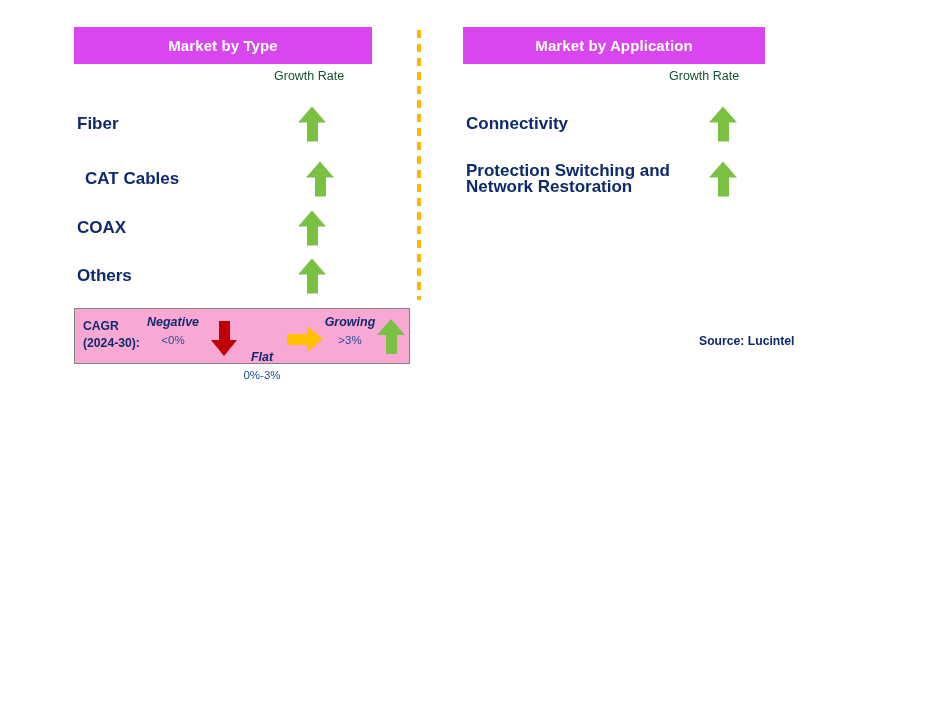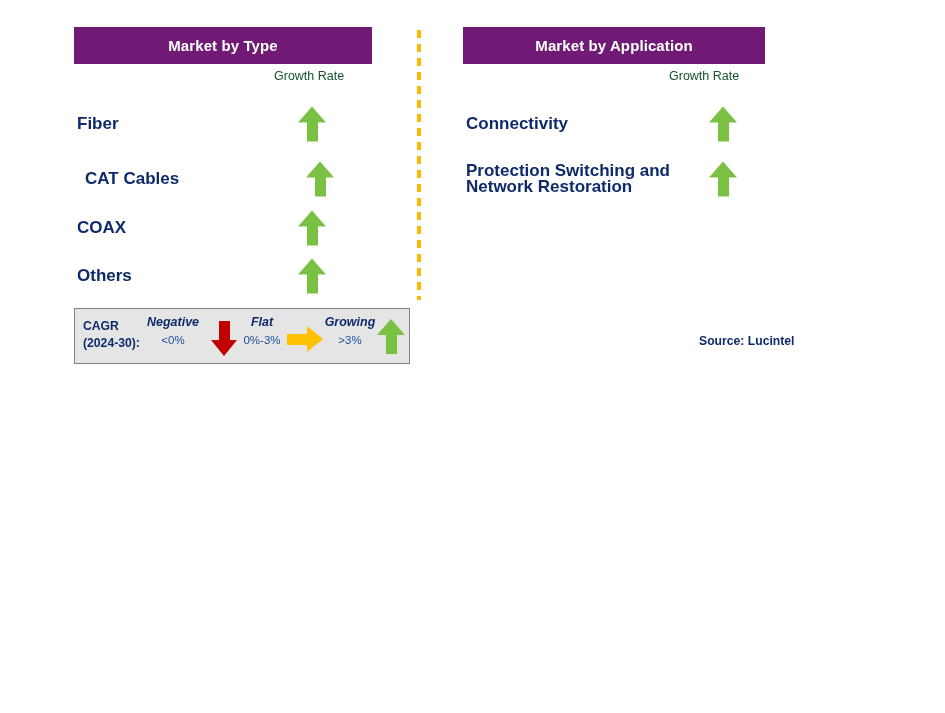"Market by Type" .panel-header { background: #701a75 -> #d946ef }
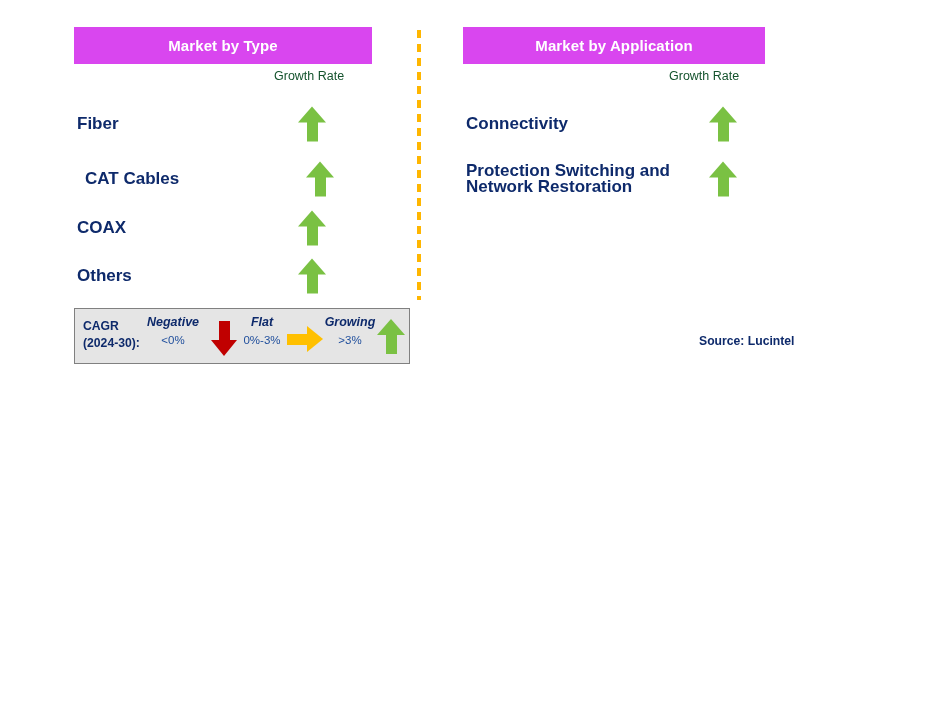"CAGR" #legend { background: #e5e5e5 -> #f9a8d4 }
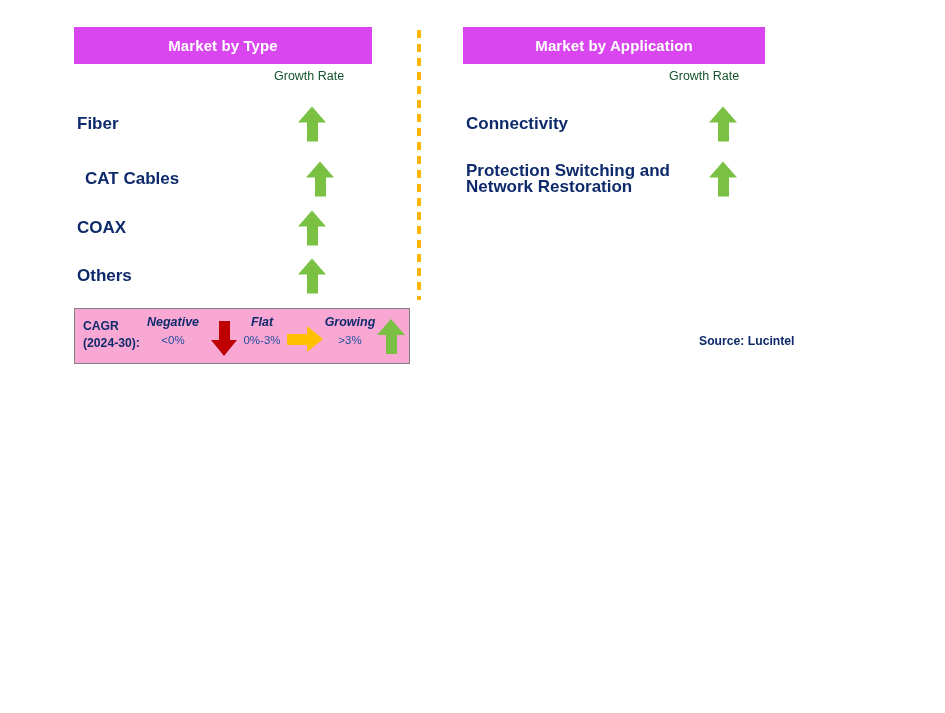"Flat" #legend-group-flat { margin-top: none -> 35px }
